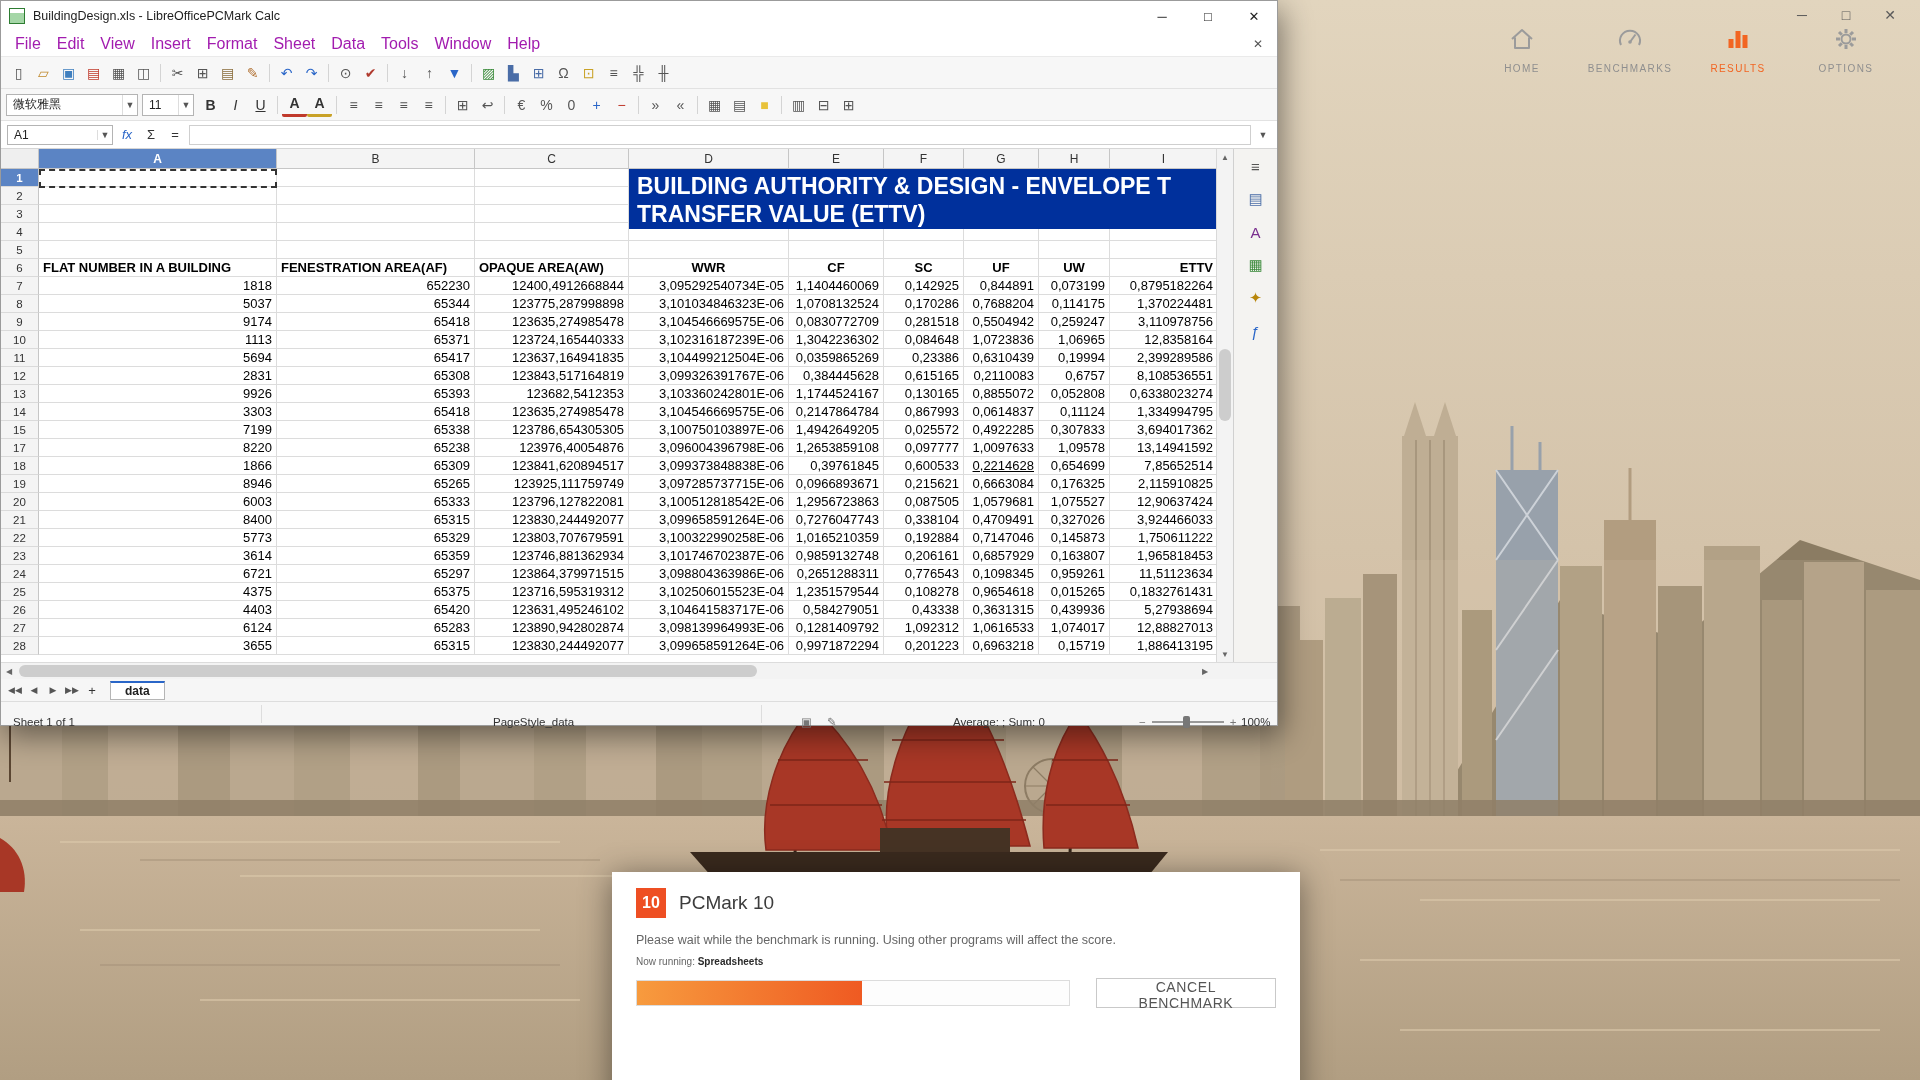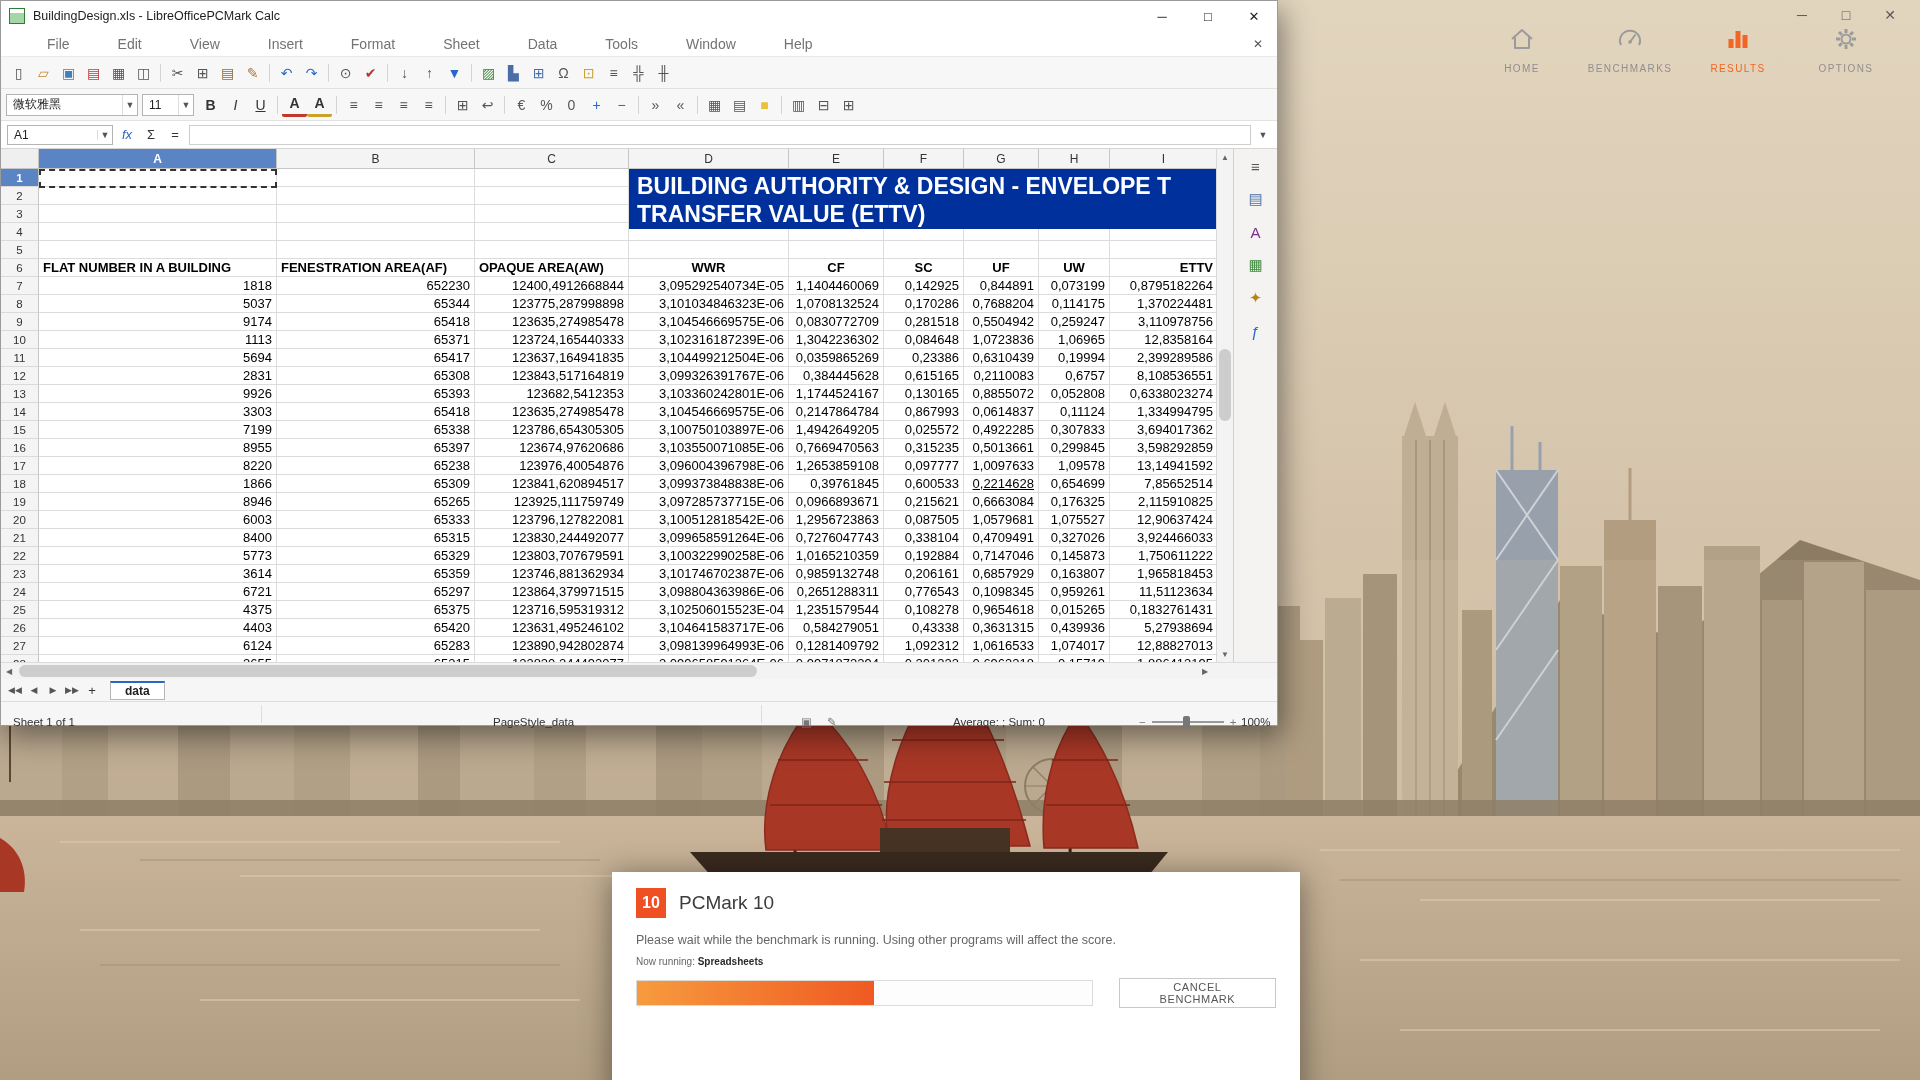"File" .menu-item { color: #737373 -> #a21caf; font-size: 14px -> 16px; margin-left: 32px -> none }
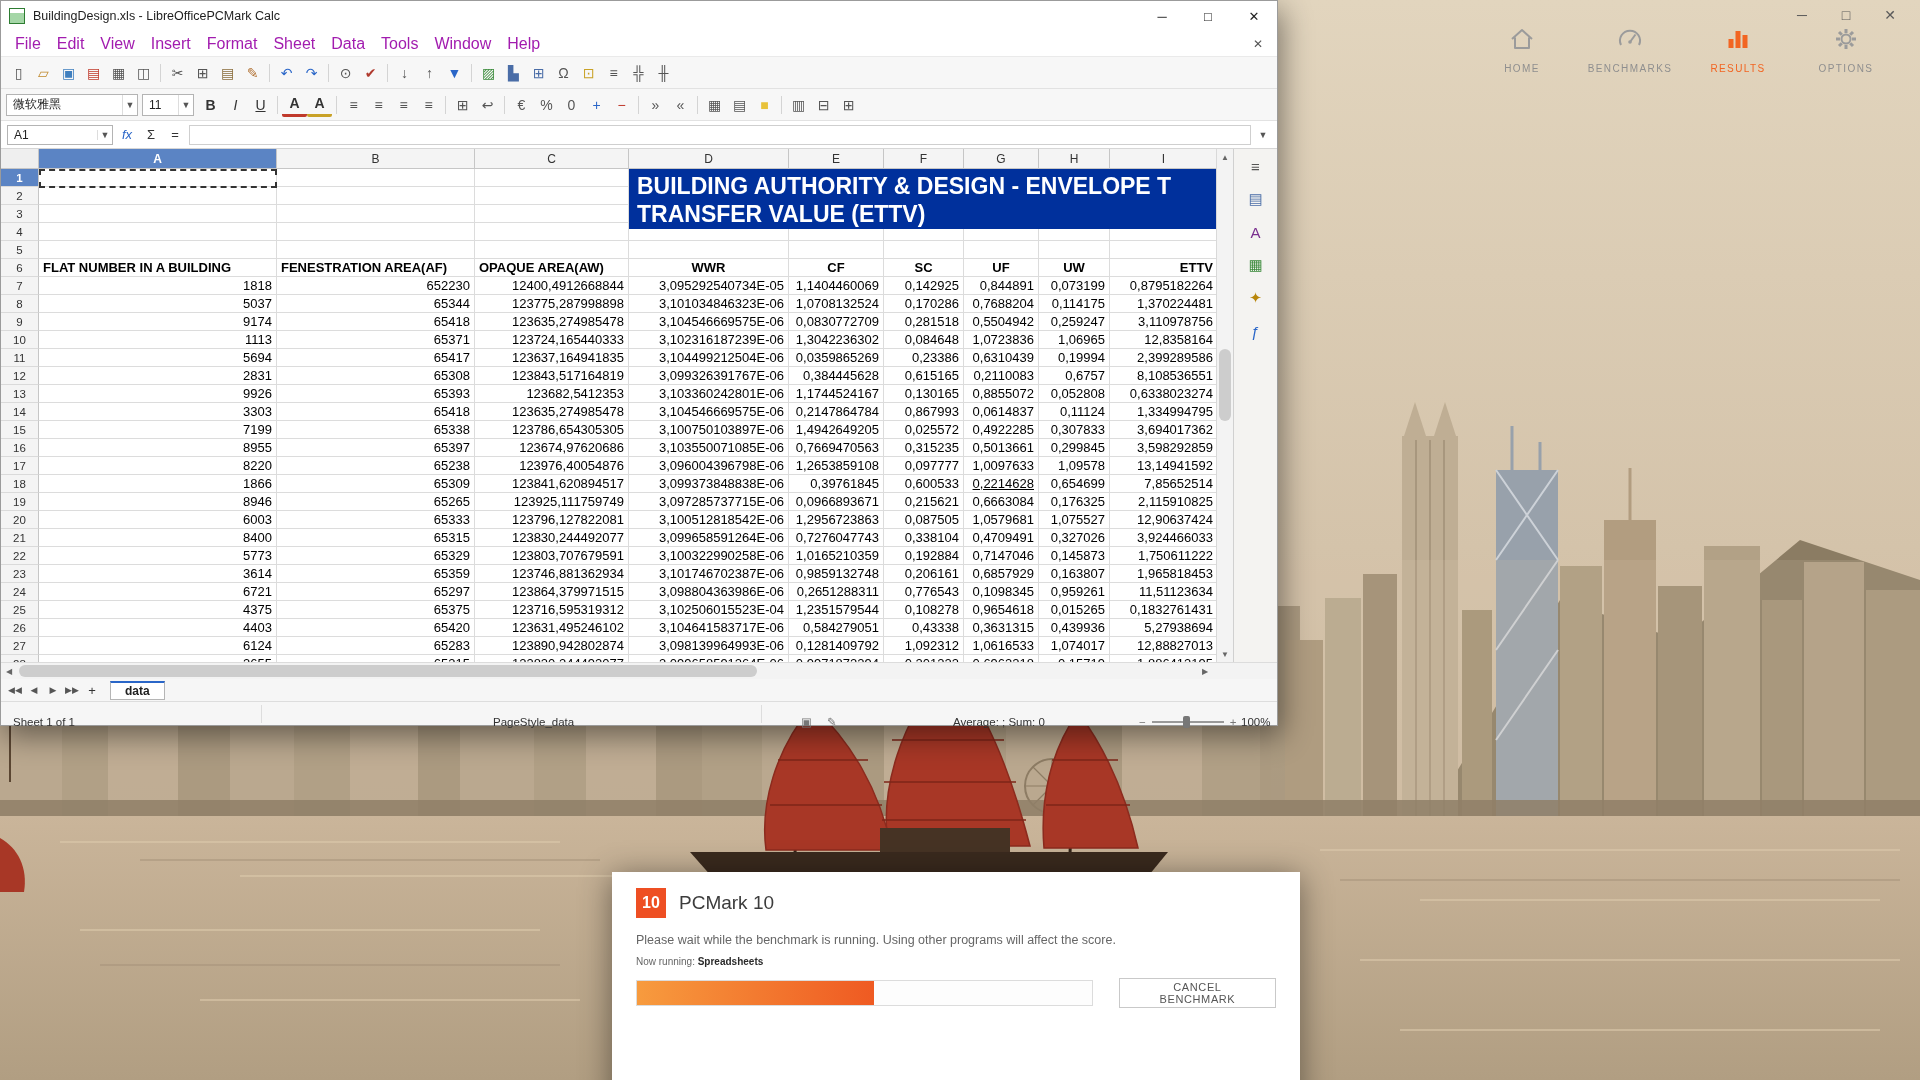"16" div.g-row { html: <div> <div>16</div> <div>8955</div> <div>65397</div> <div>123674,97620686</div> <div>3,103550071085E-06</div> <div>0,7669470563</div> <div>0,315235</div> <div>0,5013661</div> <div>0,299845</div> <div>3,598292859</div> </div> -> none }
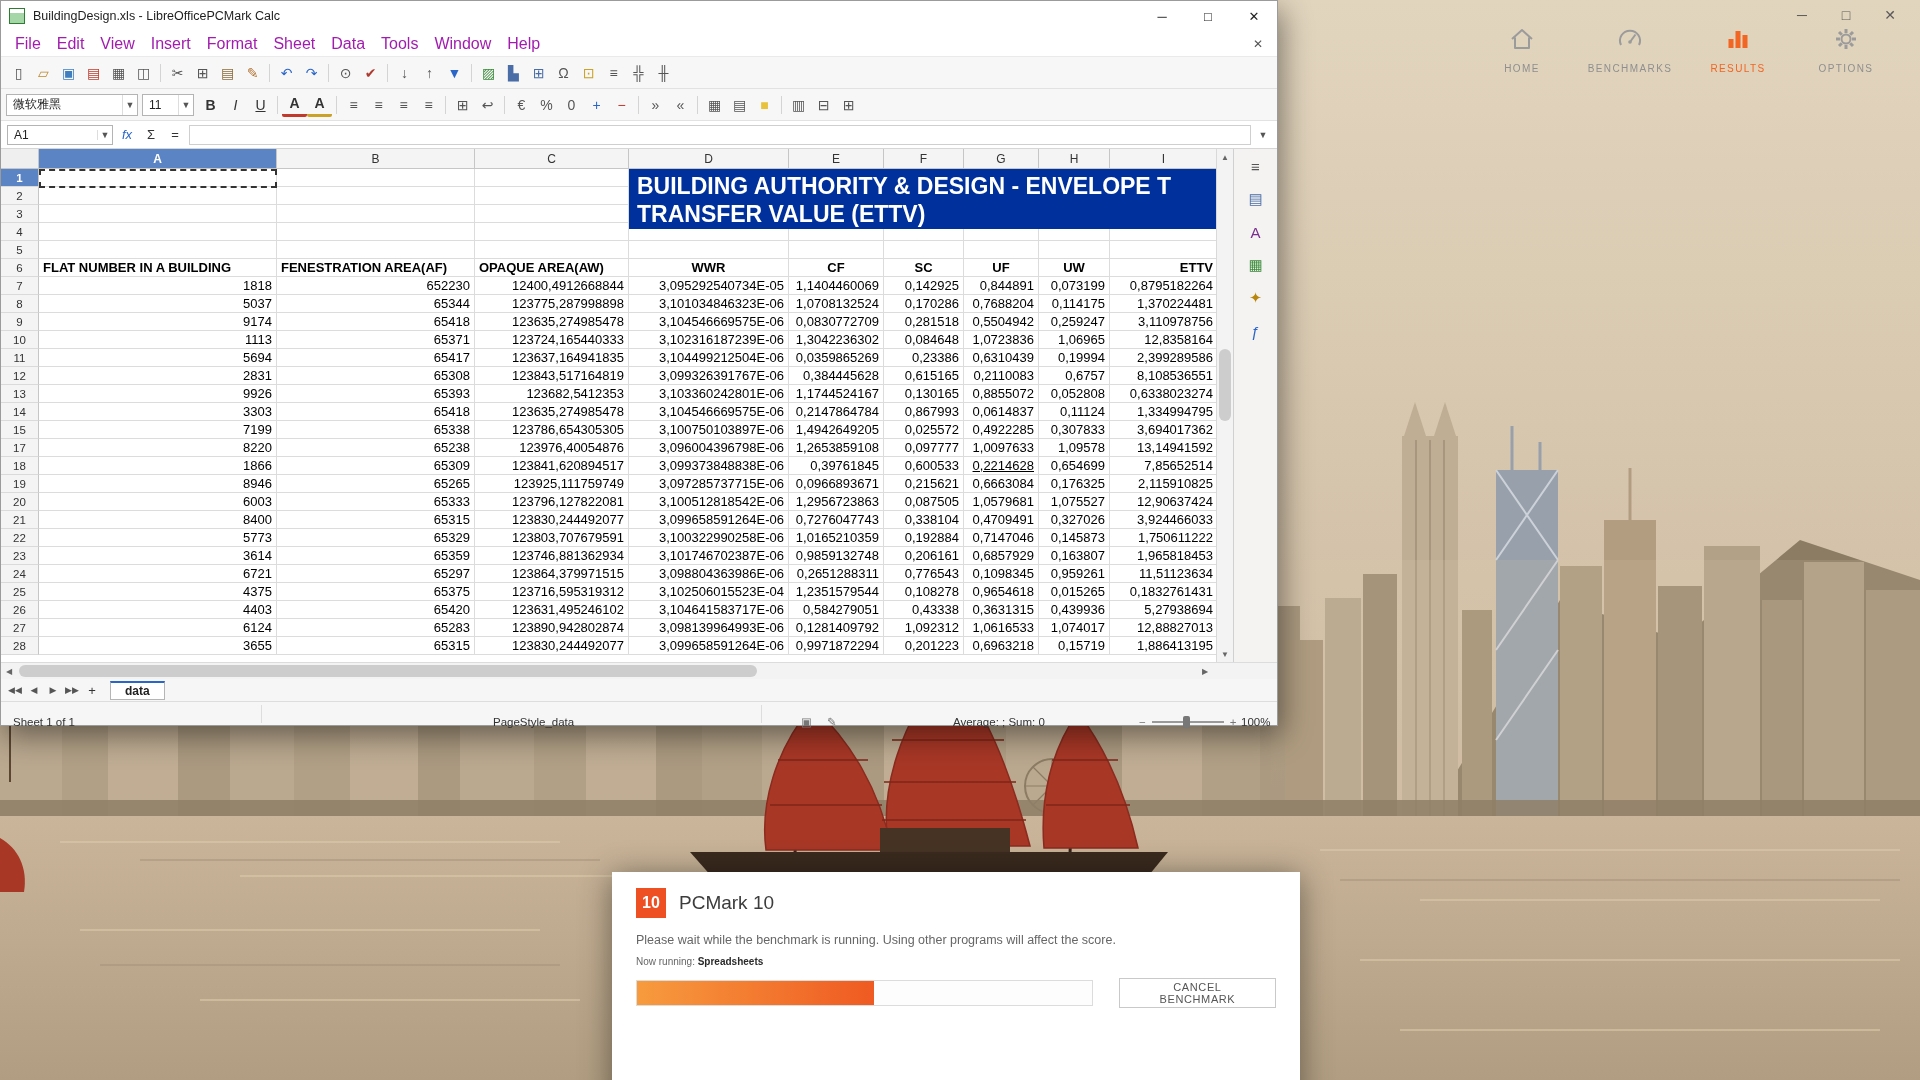"CANCEL BENCHMARK" .cancel-btn { font-size: 11px -> 14px }
